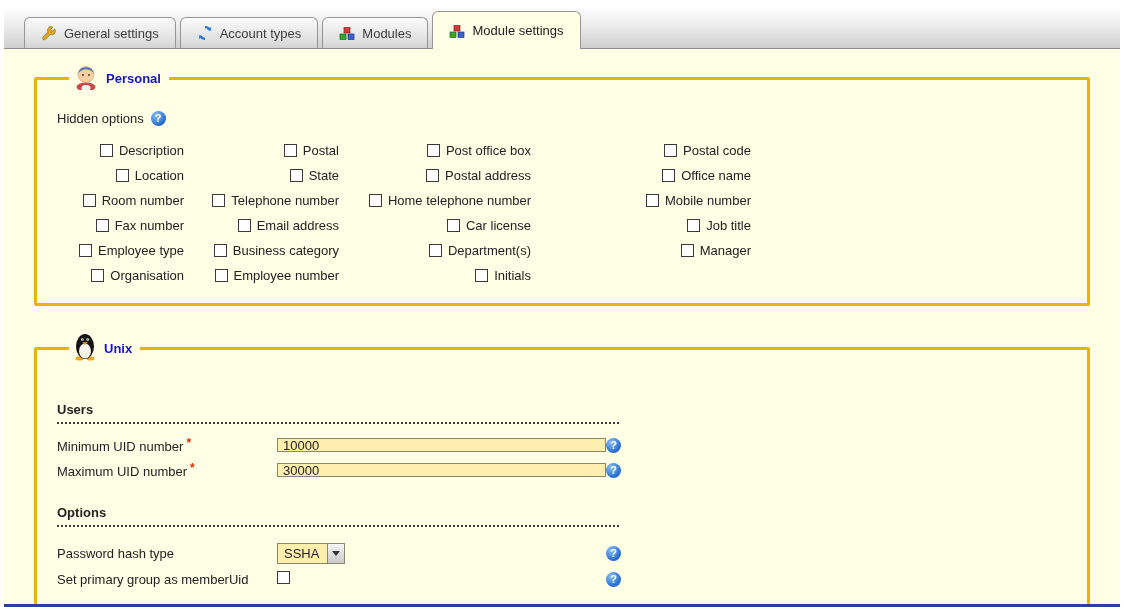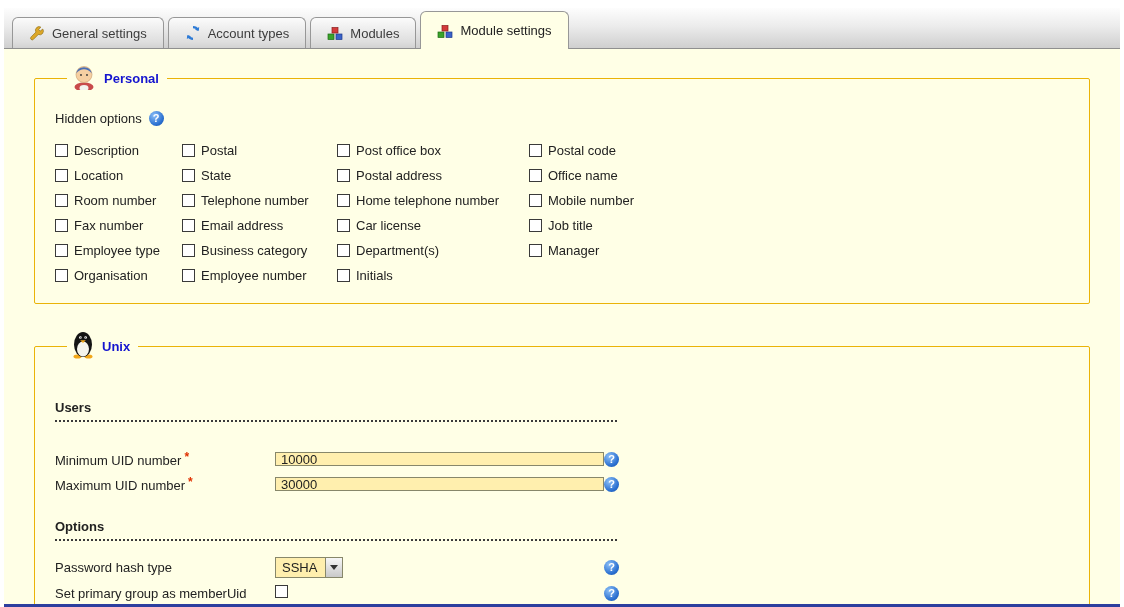"General settings" .tabbar { padding-left: 8px -> 20px }
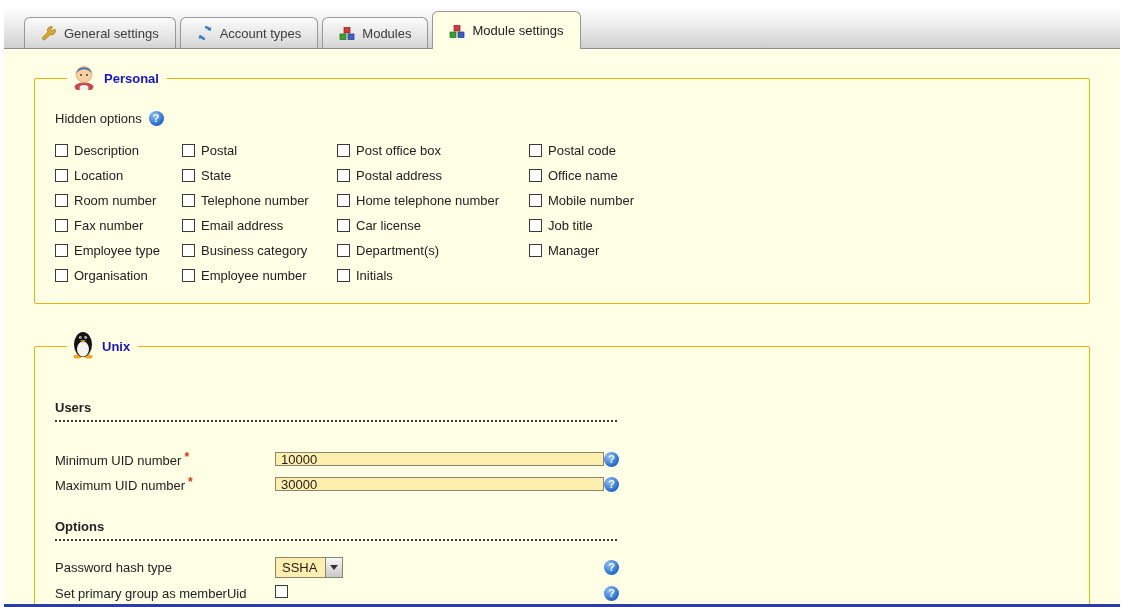"Personal" fieldset.fs { border: 1px solid #eab308 -> 3px solid #eab308 }
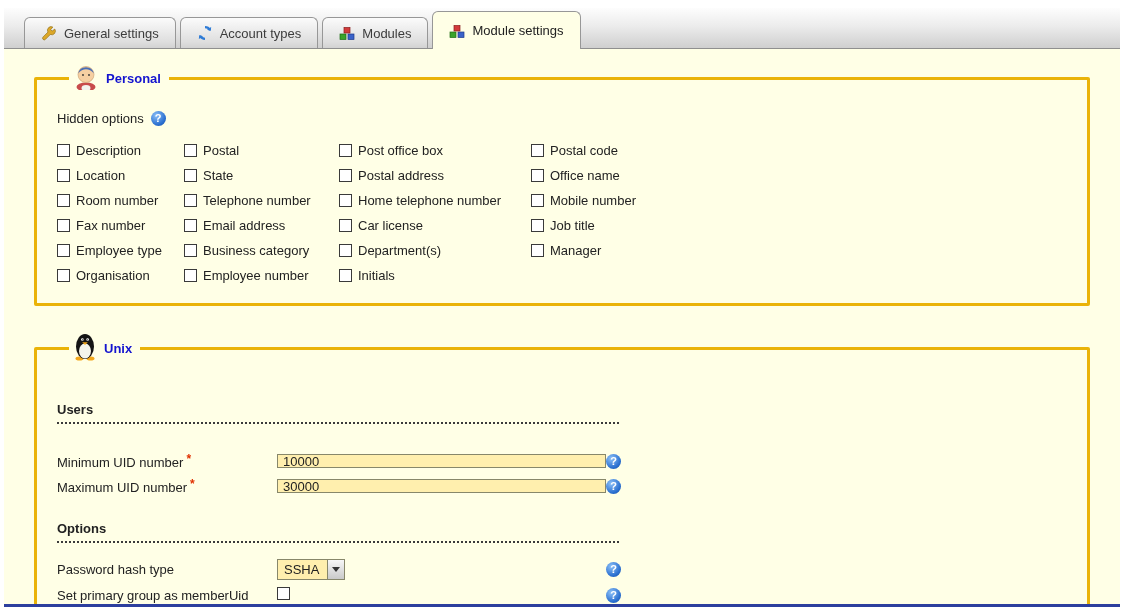"Description" .cb-item { justify-content: none -> flex-end }
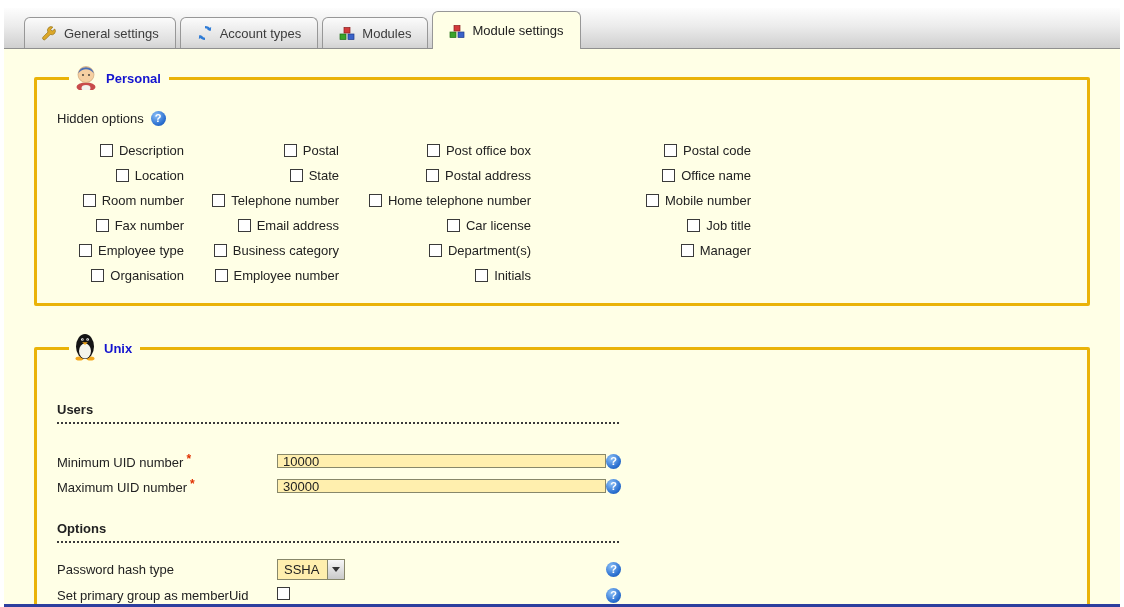"Minimum UID number *" div.form-row { margin-top: 28px -> 12px }
